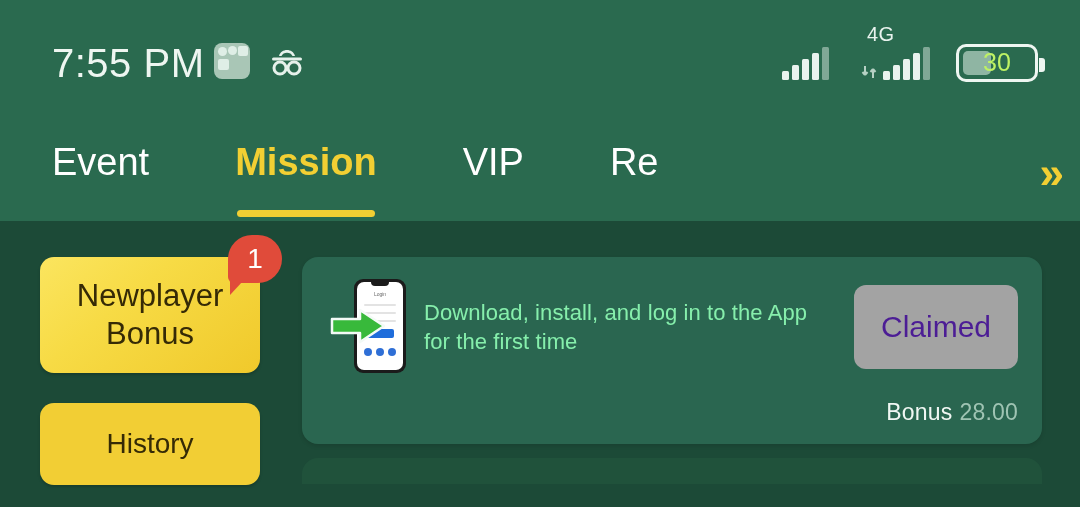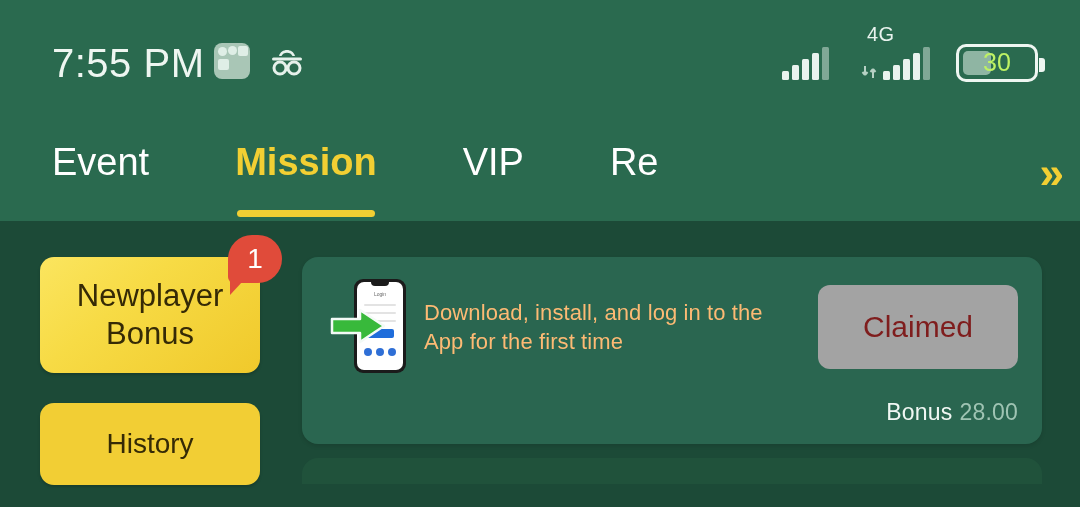"Download, install, and log in" .mission-text { color: #fdba74 -> #86efac }
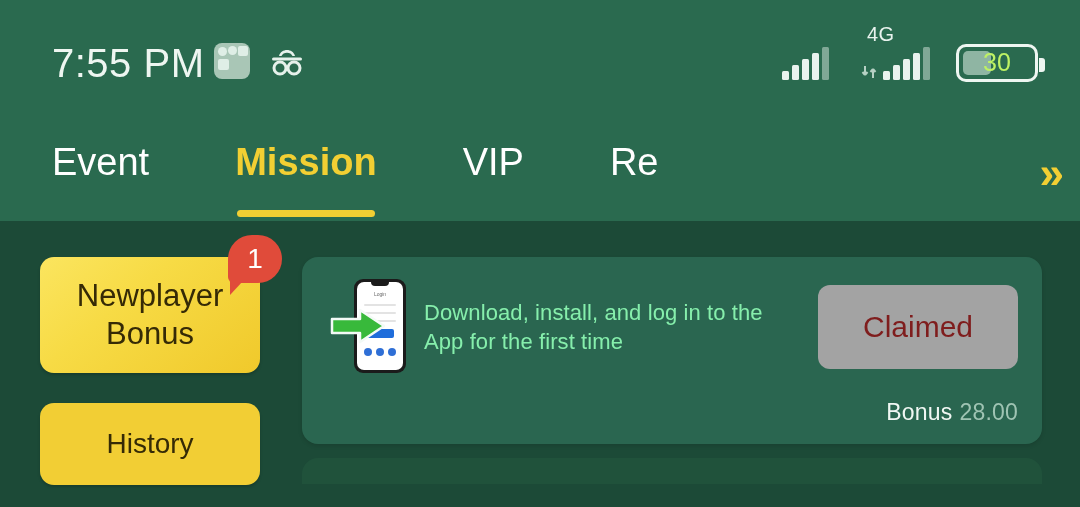"Claimed" .claim-btn { color: #7f1d1d -> #4c1d95; width: 200px -> 164px }
